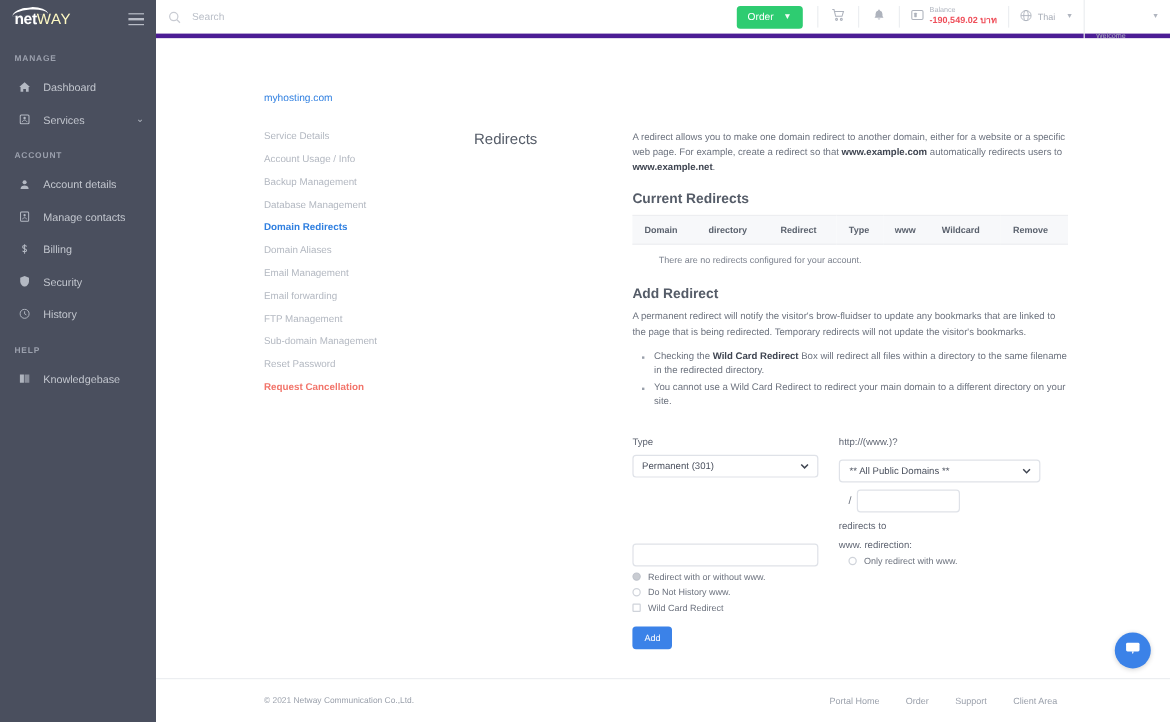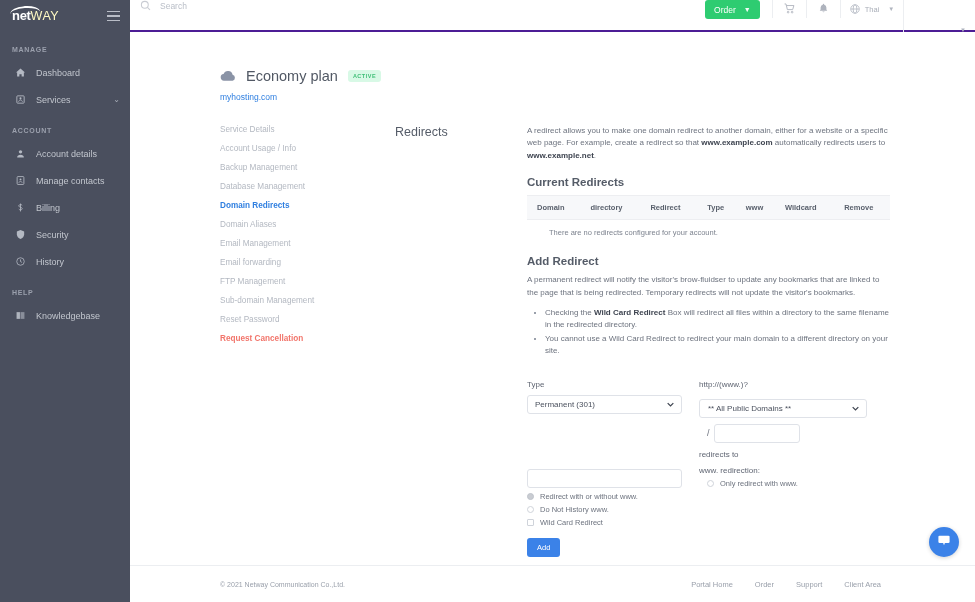"Search" .topbar { align-items: flex-start -> center; border-bottom: 2px solid #4c1d95 -> 4px solid #4c1d95 }
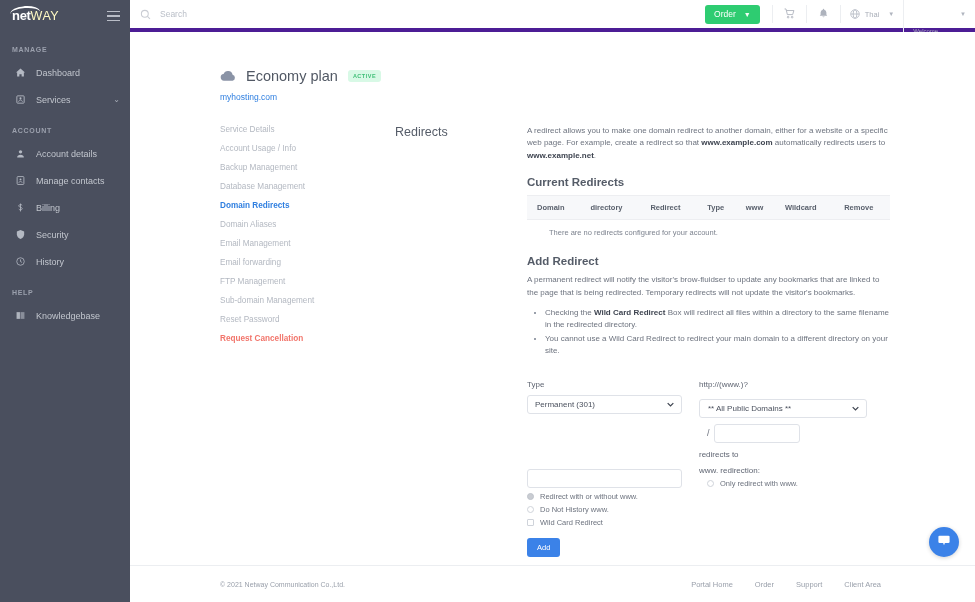"-190,549.02 บาท" div.tb-cell { html: none -> <div> <span> <svg> <rect></rect> <rect></rect> </svg> </span> <span> <span>Balance</span> <span>-190,549.02 บาท</span> </span> </div> }
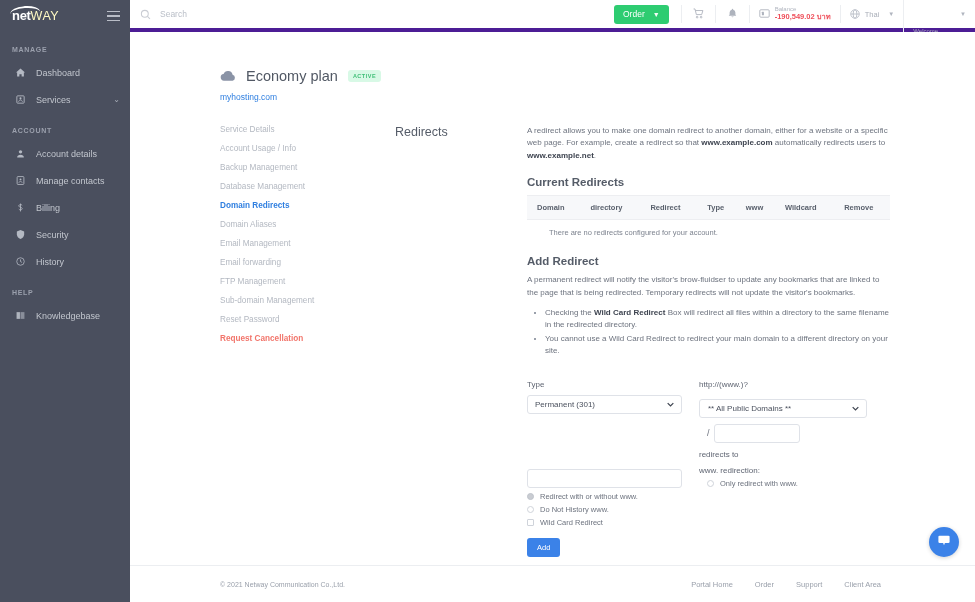"Economy plan" div.plan-row { html: <div> <span> <svg> <path></path> </svg> </span> <span>Economy plan</span> <span>ACTIVE</span> </div> -> none }
